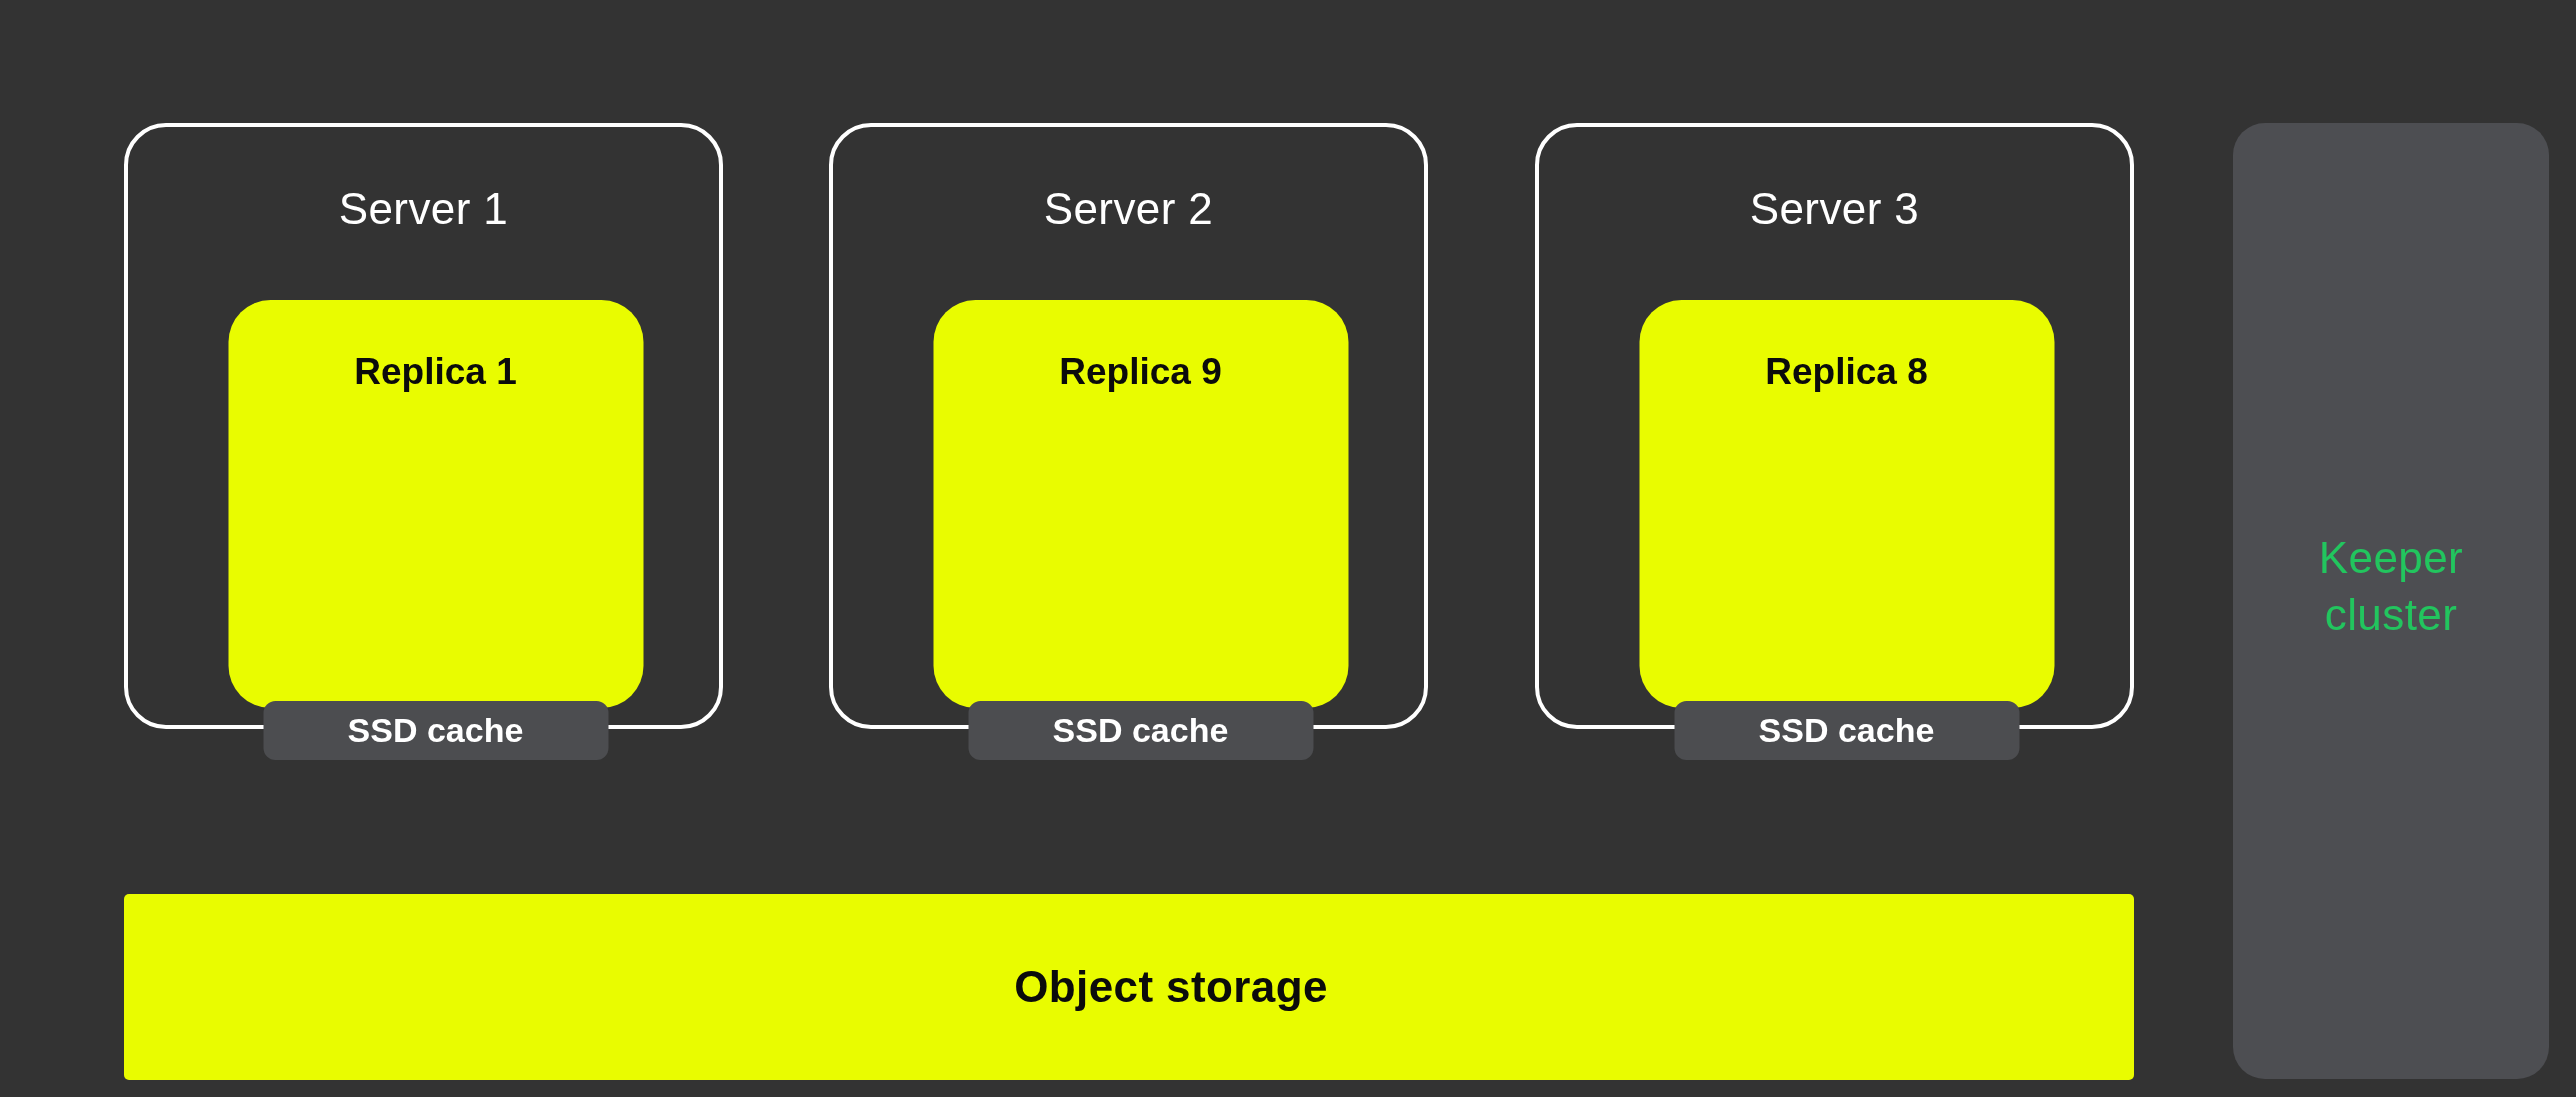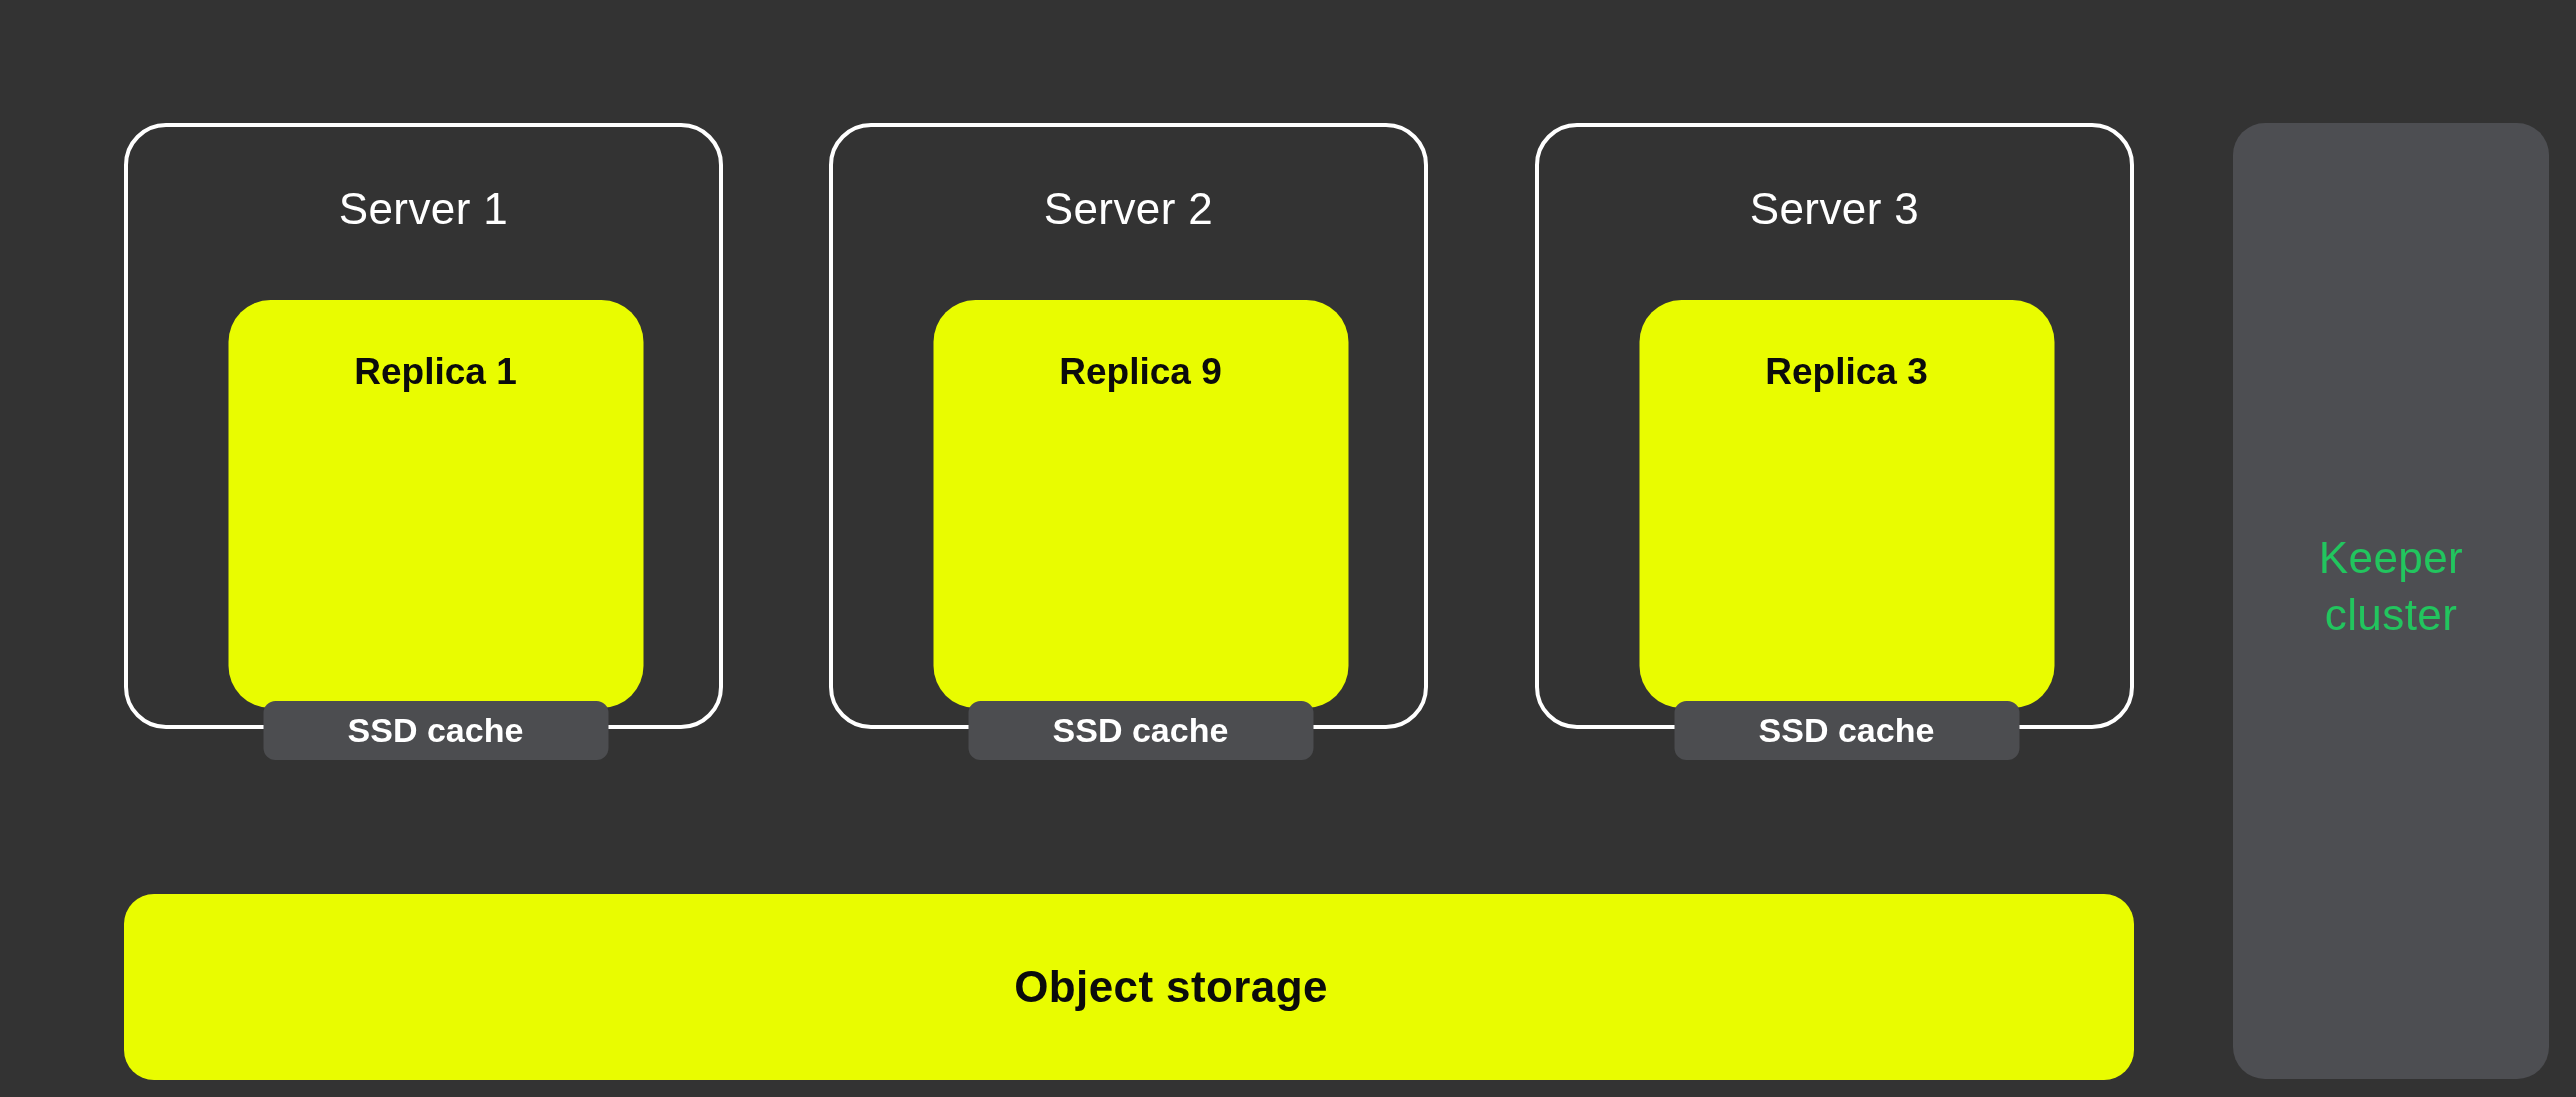"Replica 3" div.replica-label { text: 3 -> 8 }
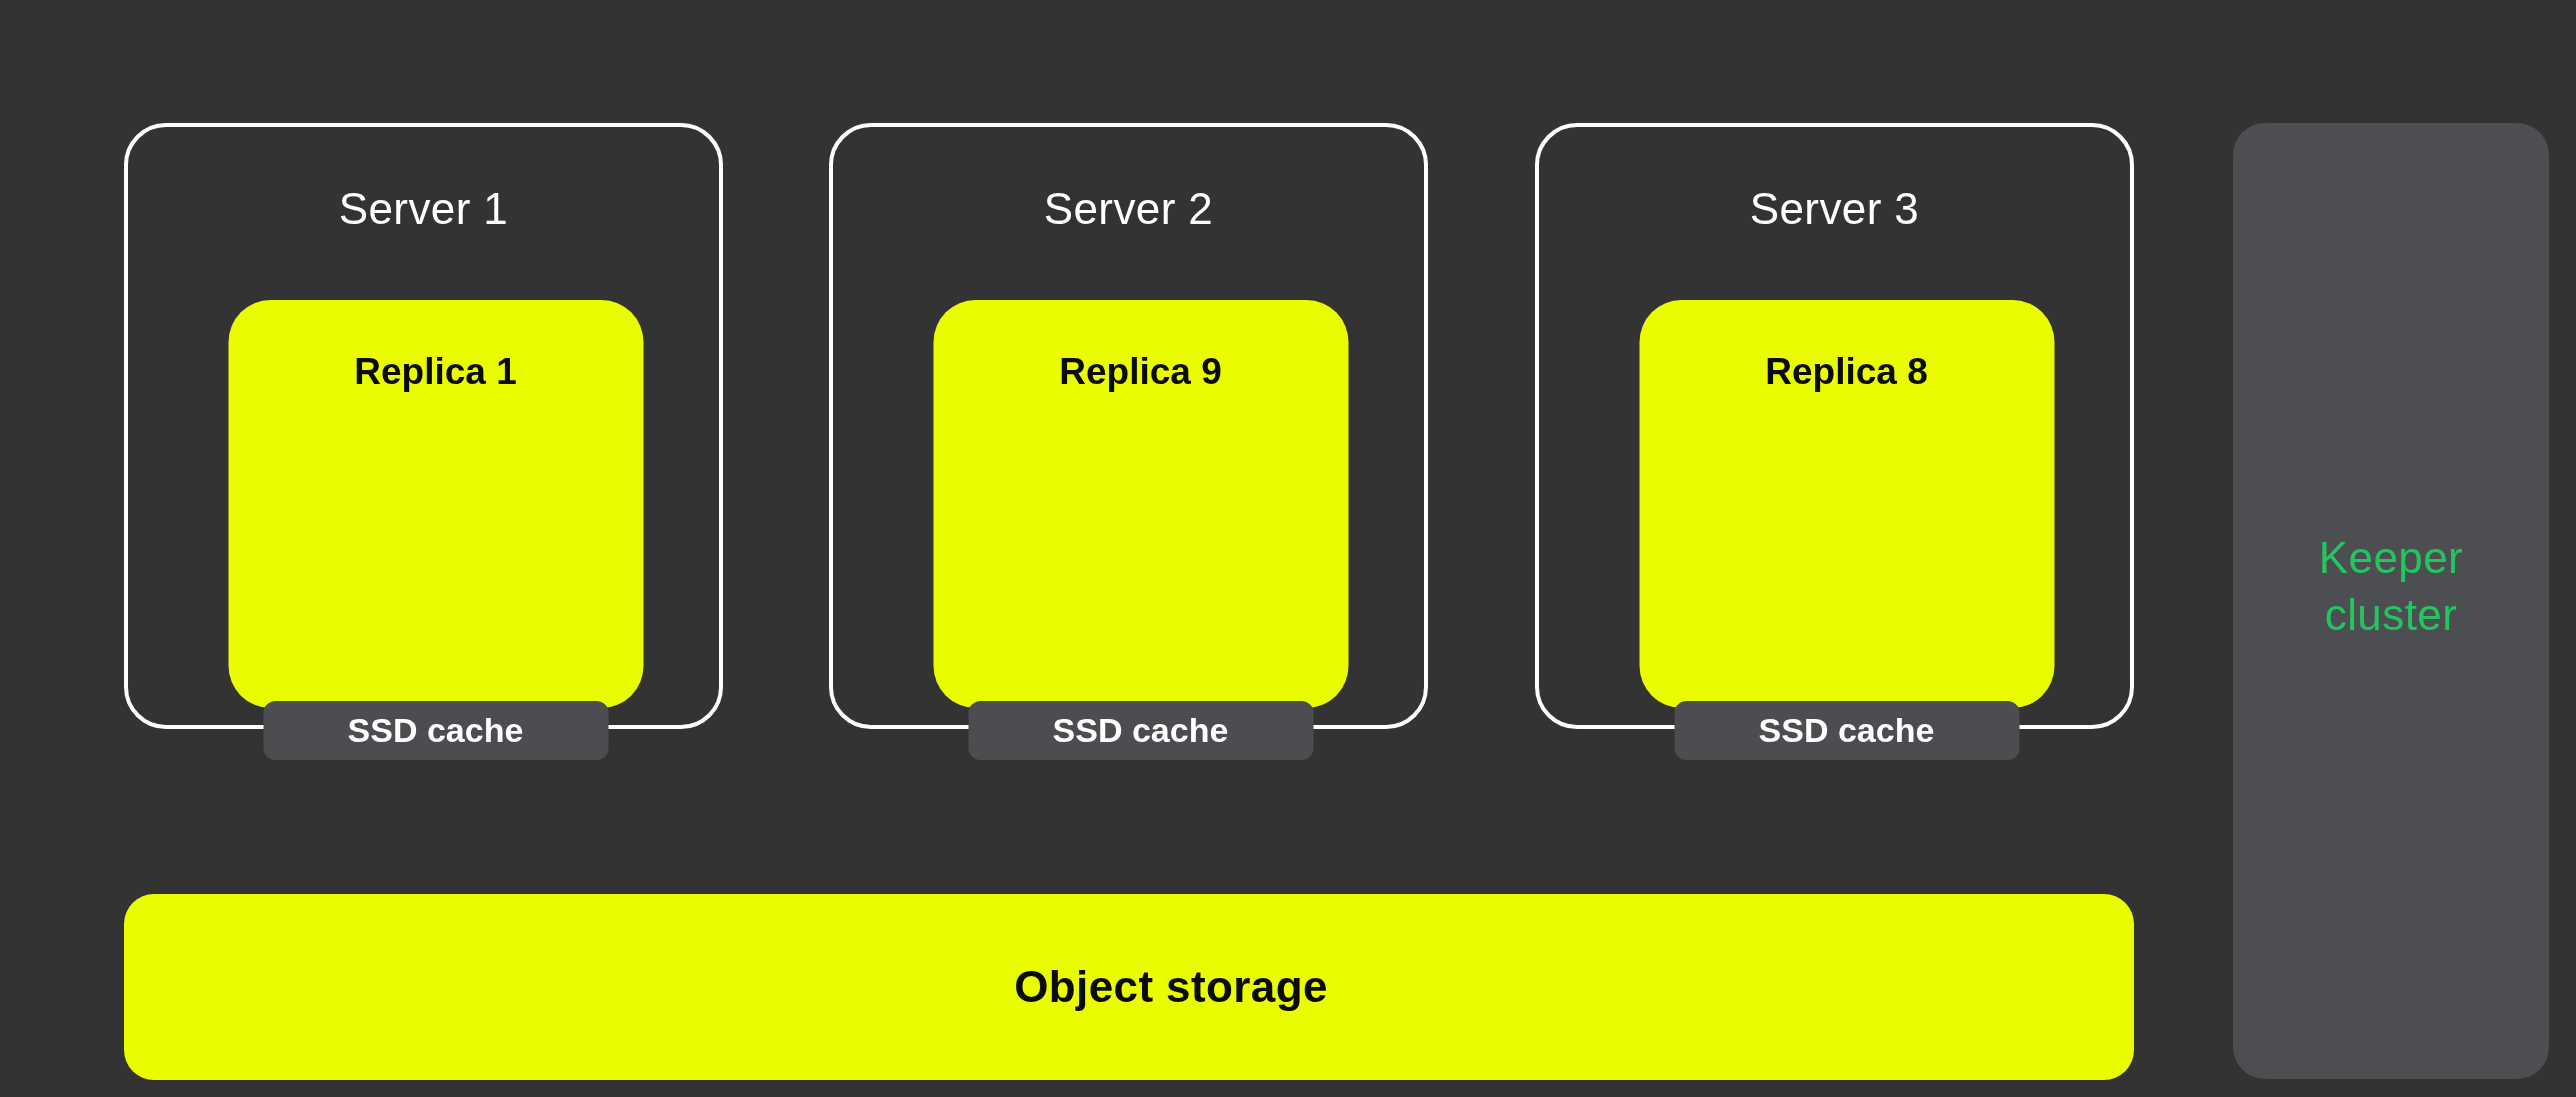"Object storage" .object-storage { border-radius: 30px -> 5px }
